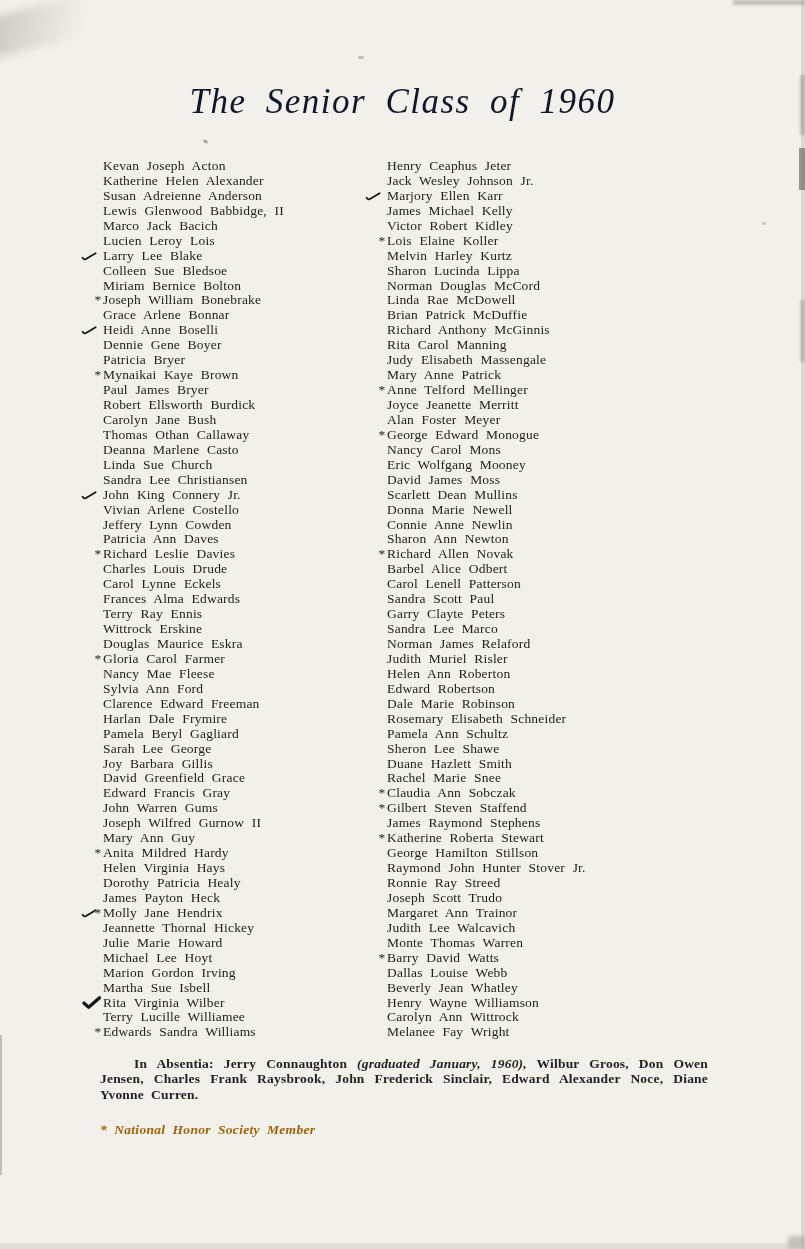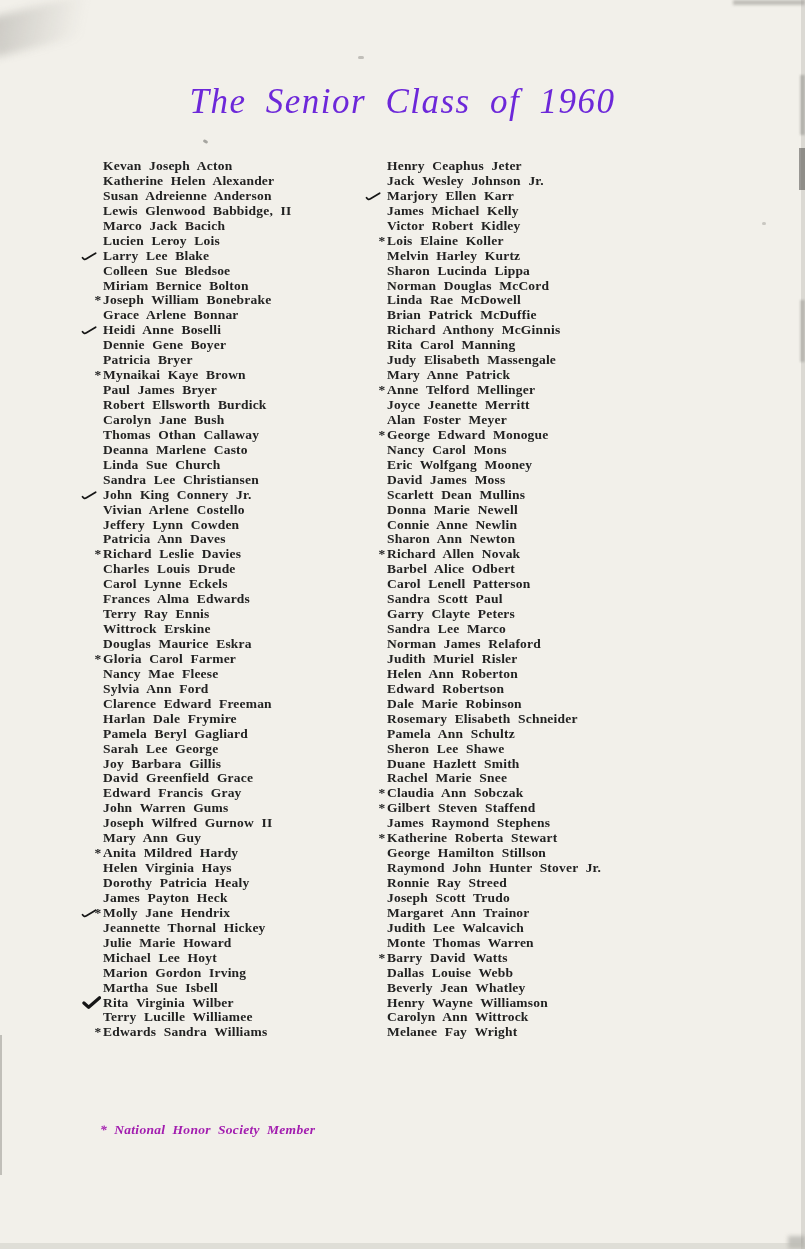"The Senior Class of 1960" .title { color: #6d28d9 -> #0f172a }
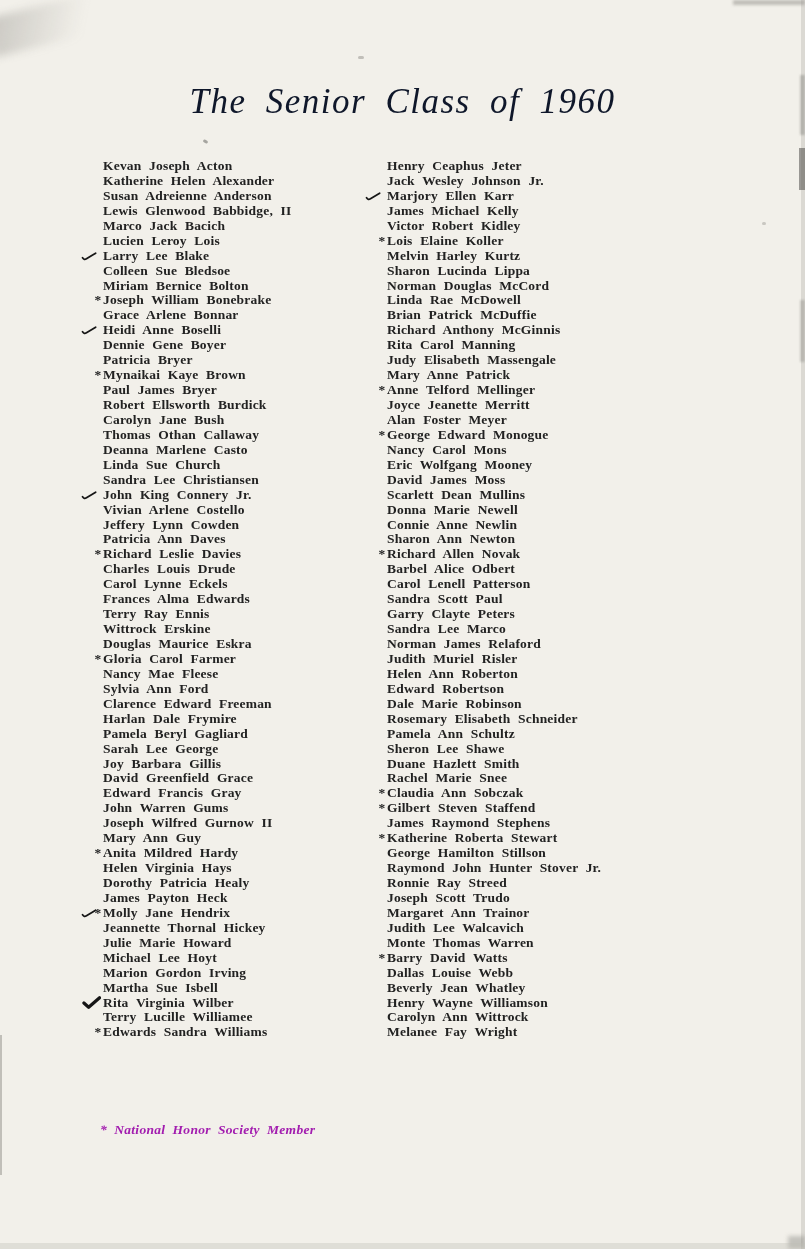"Kevan Joseph Acton" .col { font-weight: 700 -> 400 }
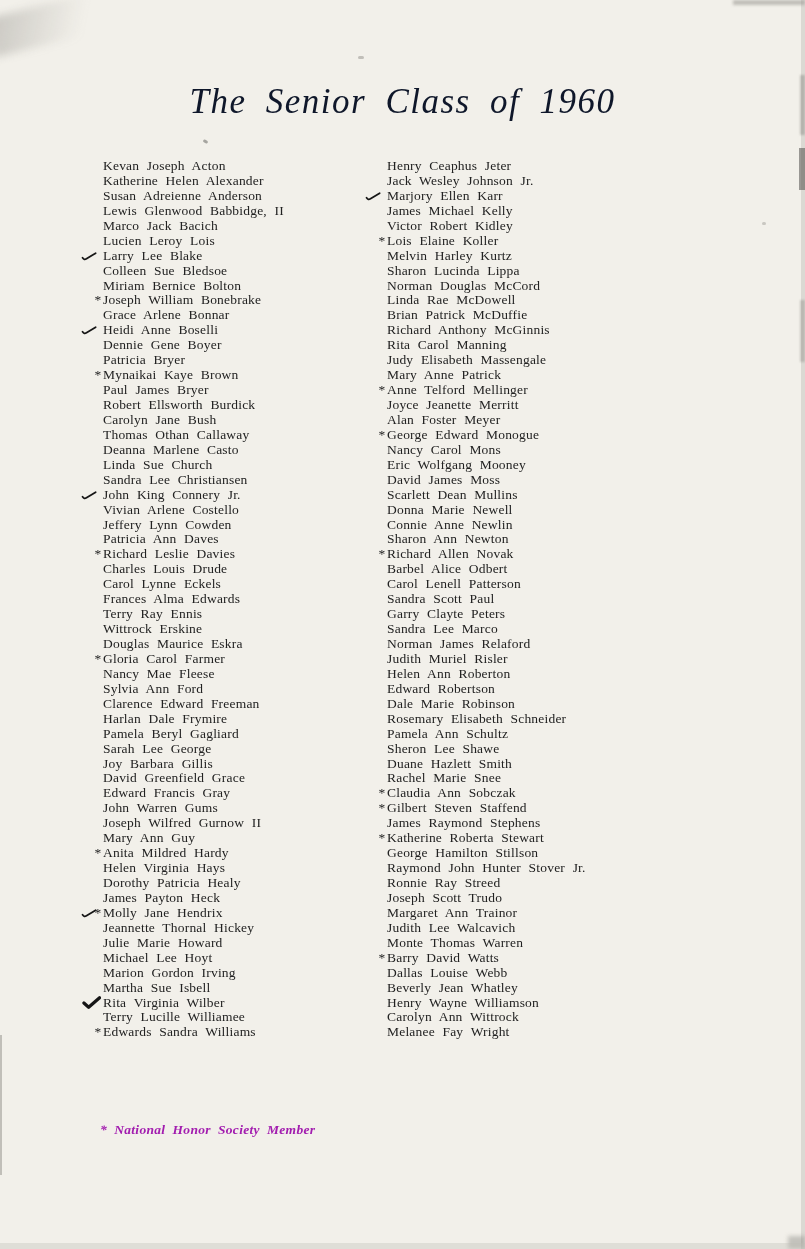"In Absentia: Jerry Connaughton" div.absentia { html: none -> <div><span>In Absentia: Jerry Connaughton </span><span>(graduated January, 1960),</span><span> Wilbur Groos, Don Owen Jensen, Charles Frank Raysbrook, John Frederick Sinclair, Edward Alexander Noce, Diane Yvonne Curren.</span></div> }
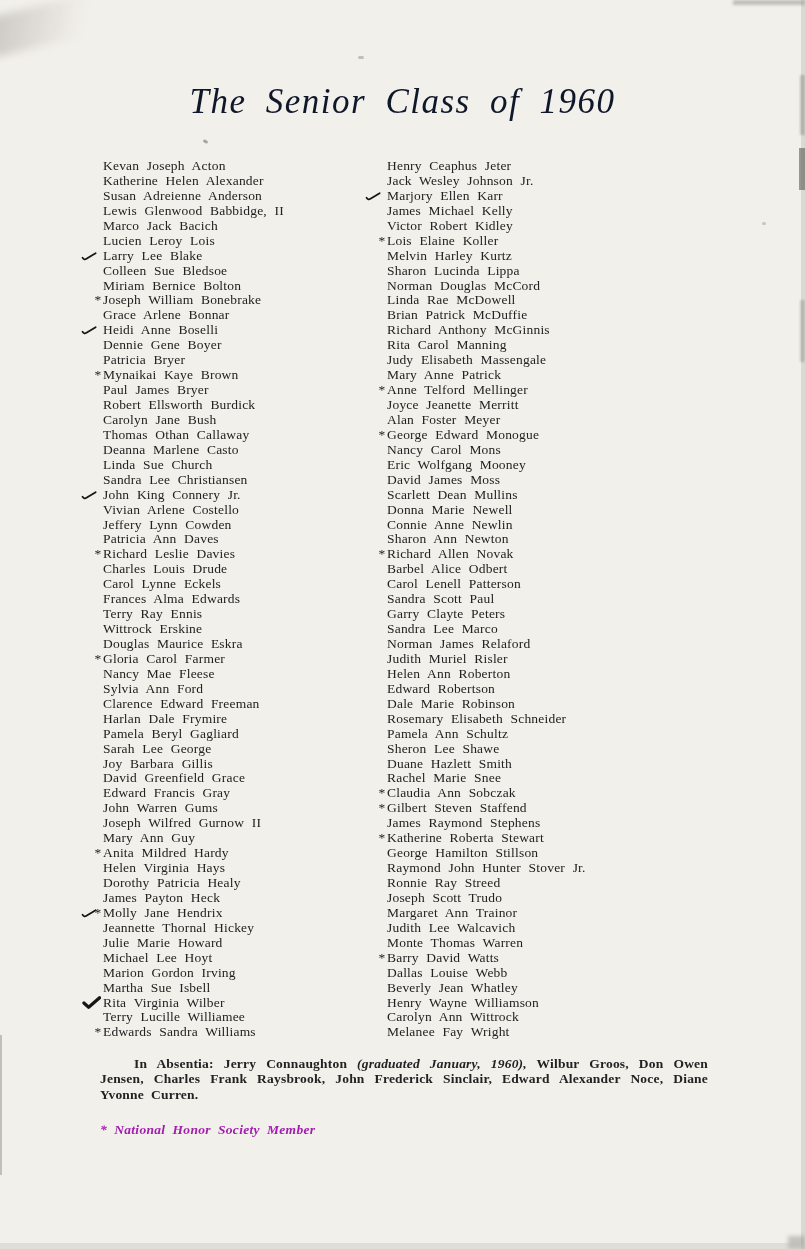"* National Honor Society Member" .footnote { color: #a21caf -> #a16207 }
